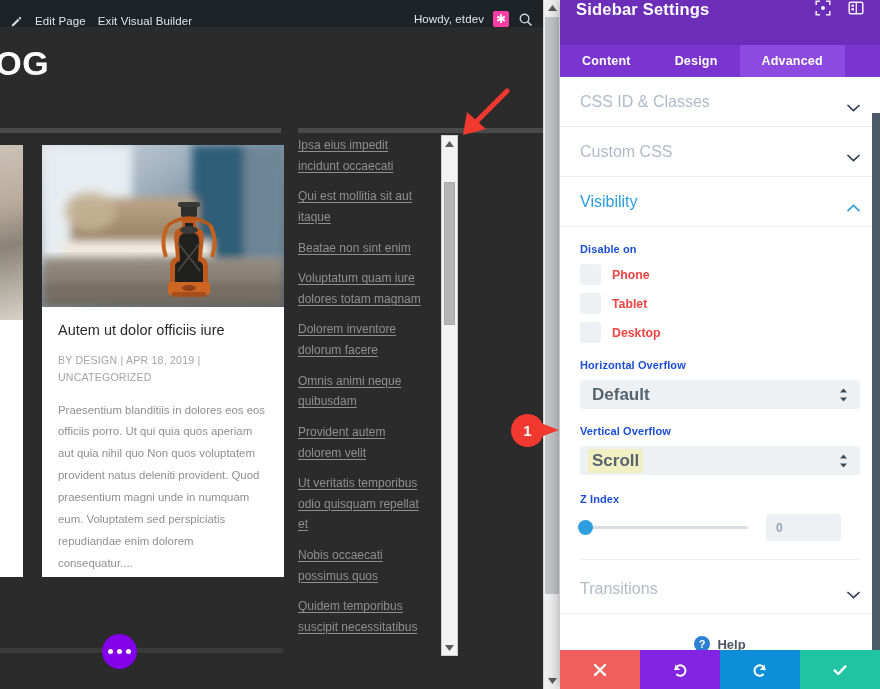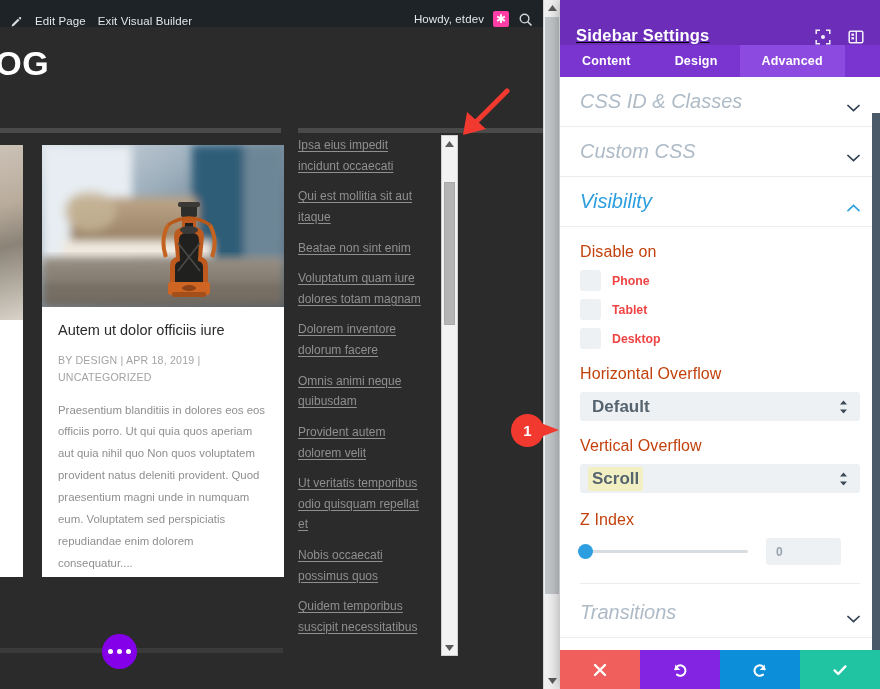"Sidebar Settings" .panel-head { align-items: flex-end -> flex-start; text-decoration: underline -> none }
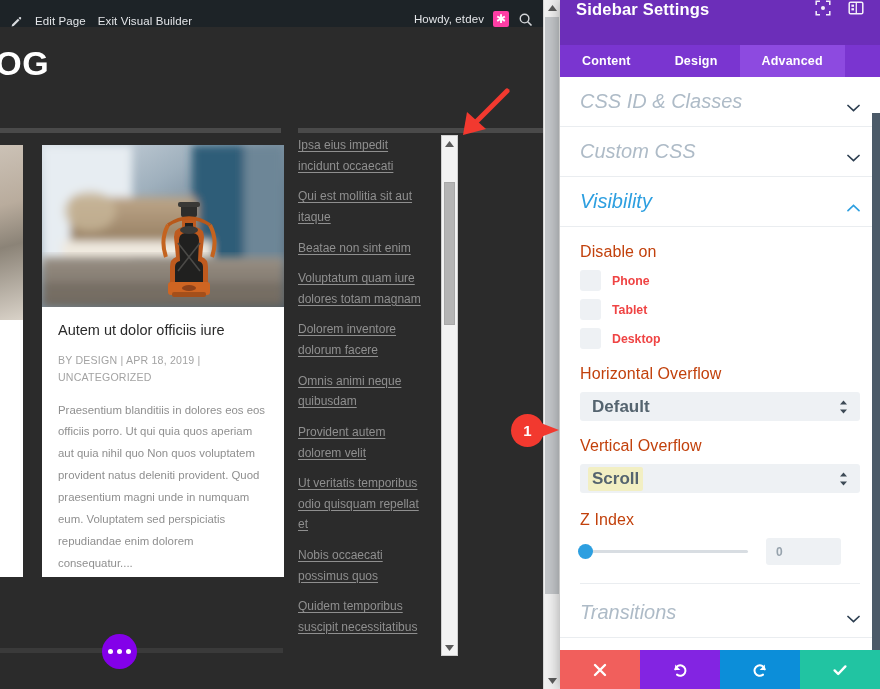"CSS ID & Classes" .toggle-row .tlabel { font-size: 20px -> 16px; font-style: italic -> none }
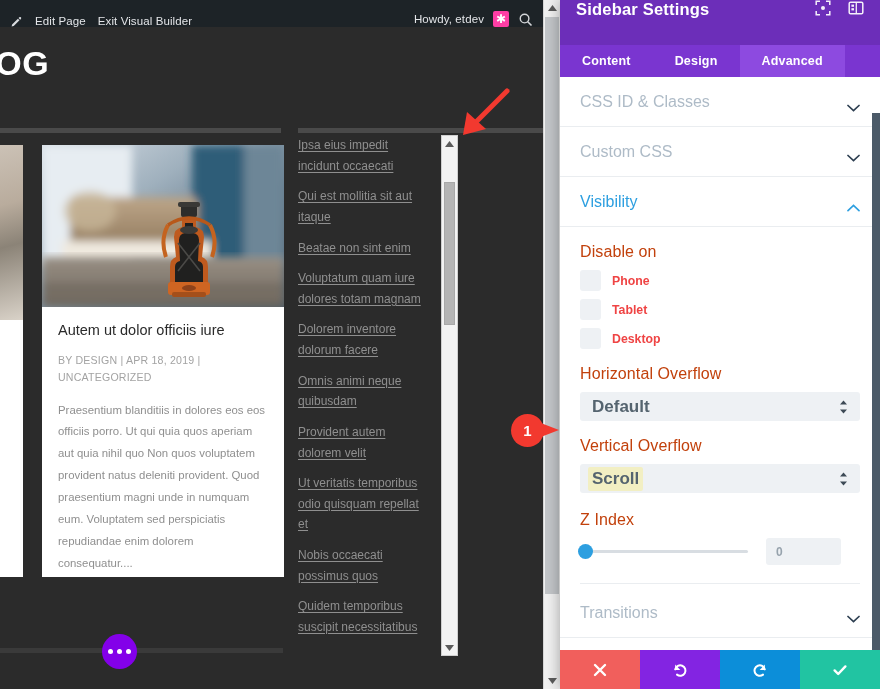"Disable on" .fieldlabel { color: #c2410c -> #1d4ed8; font-size: 16px -> 11px; font-weight: 400 -> 700 }
